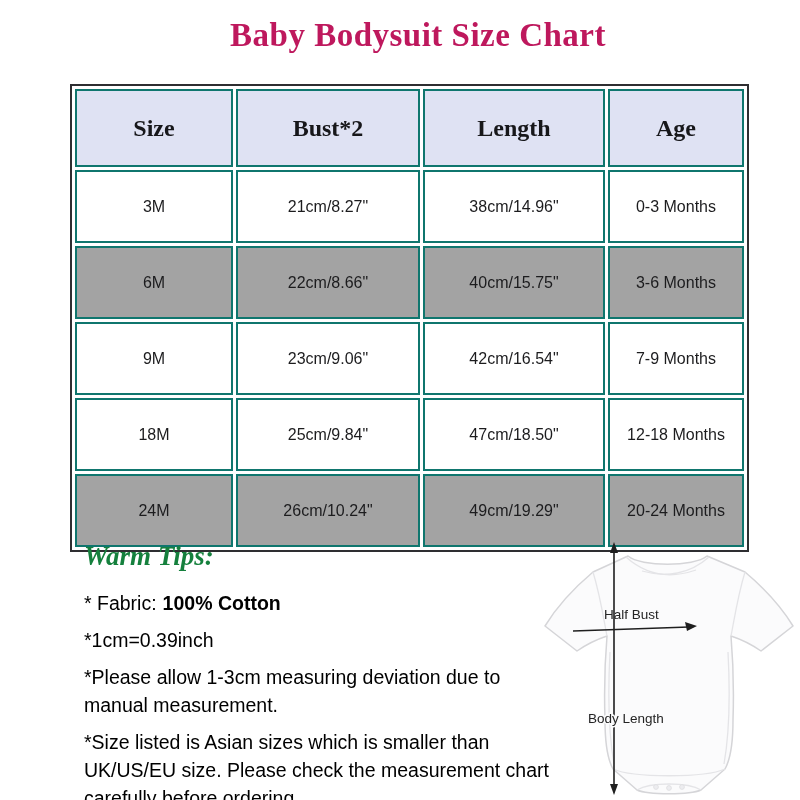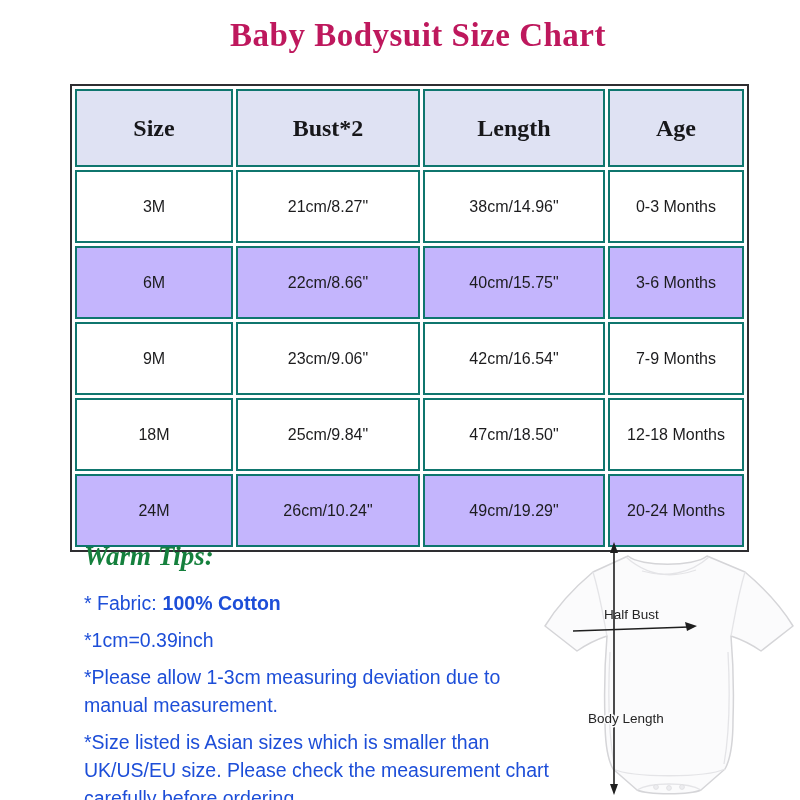"6M" .size-table tr.alt td { background: #c4b5fd -> #a3a3a3 }
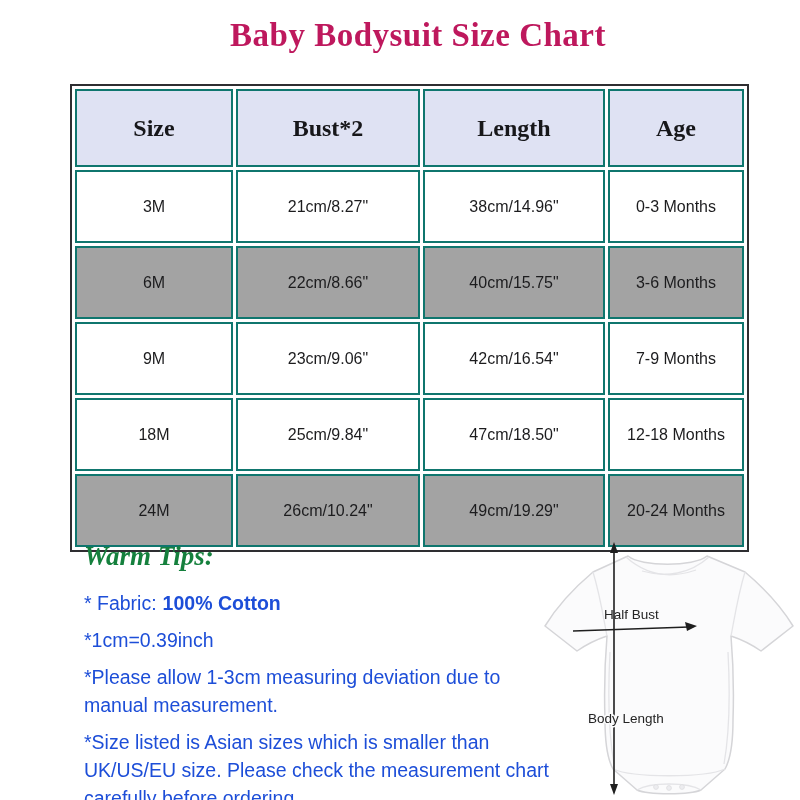"* Fabric: 100% Cotton" .tip { color: #1d4ed8 -> #000000 }
